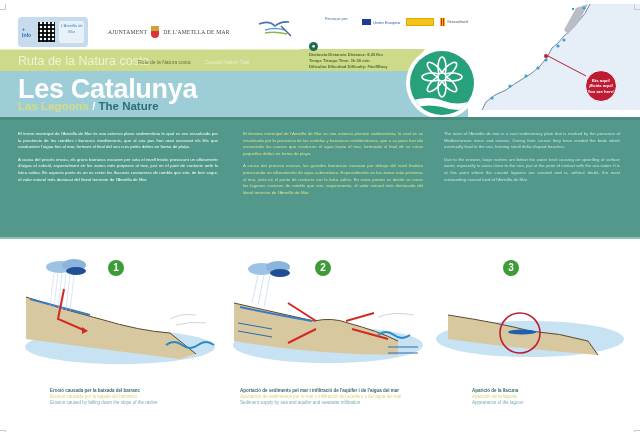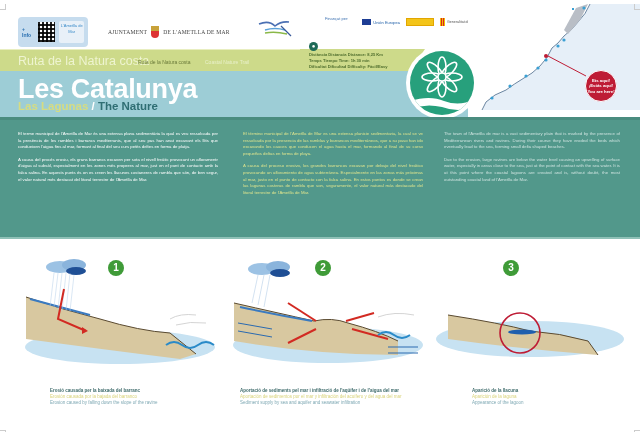"Las Lagunas" span.title-es { text: Lagunas -> Lagoons }
